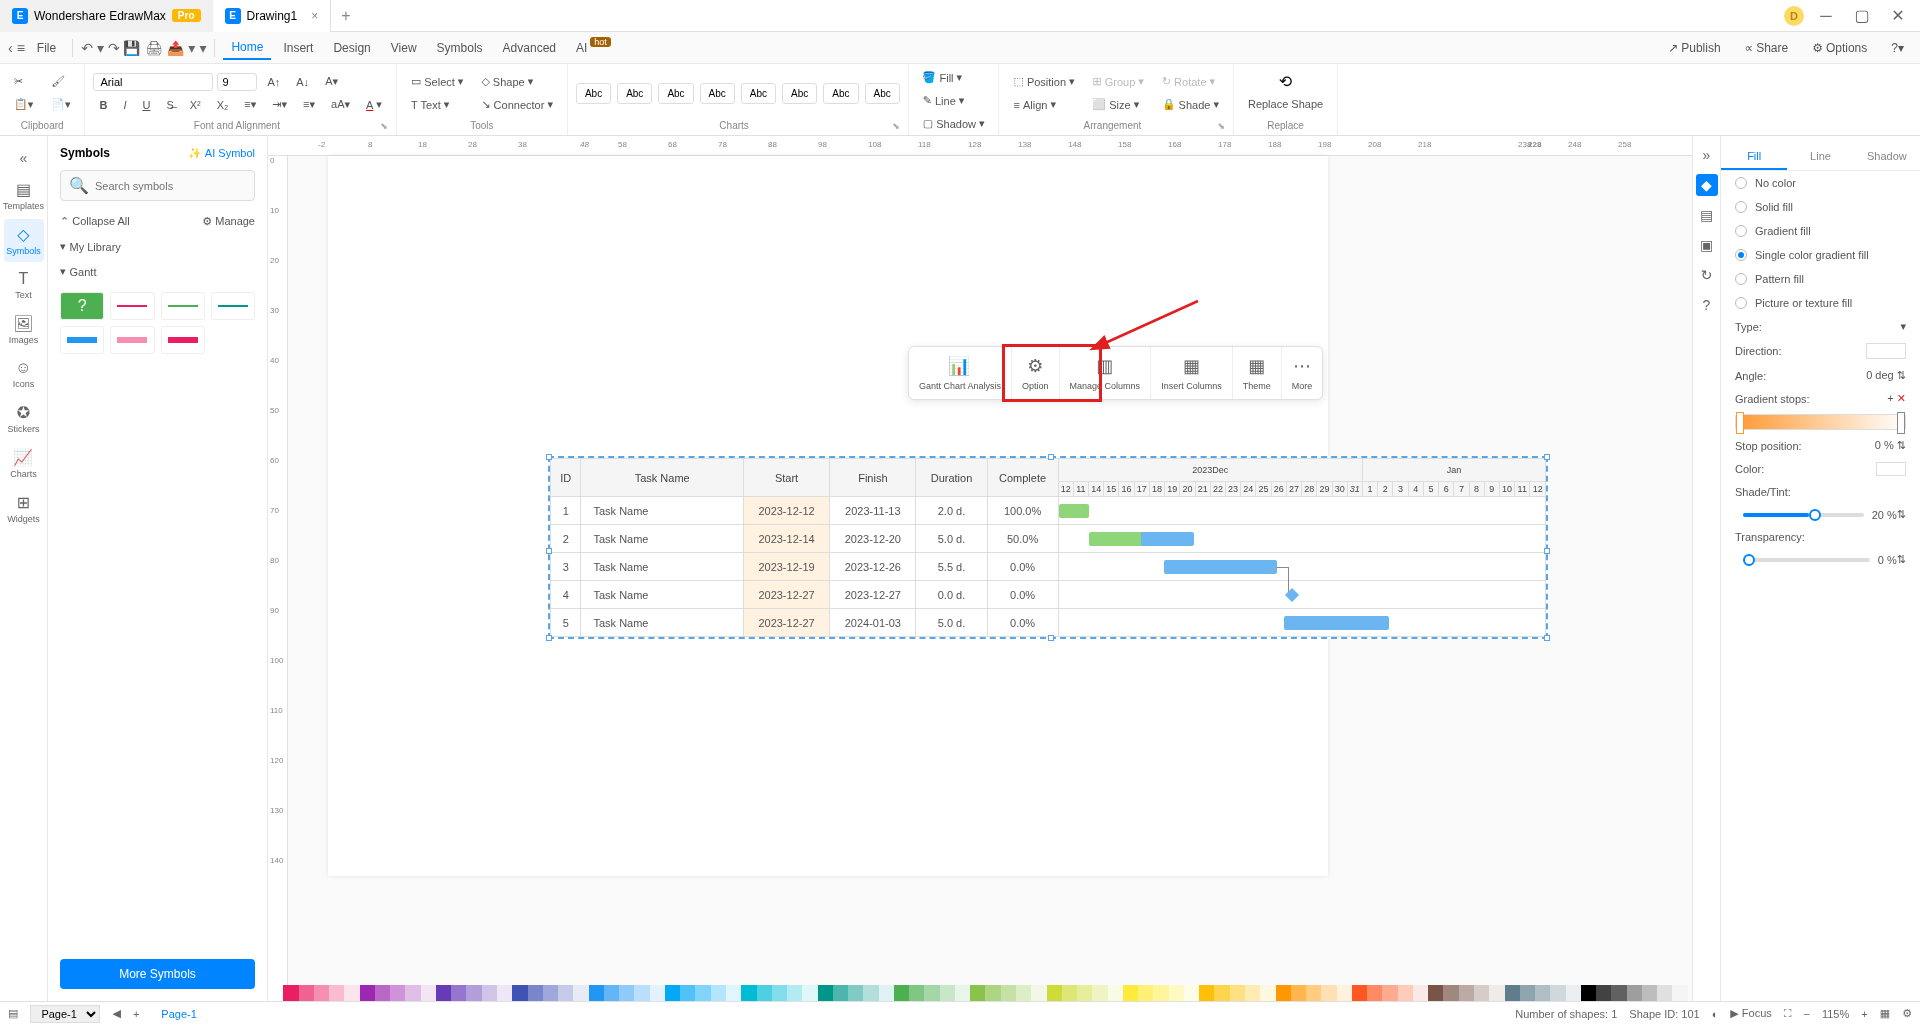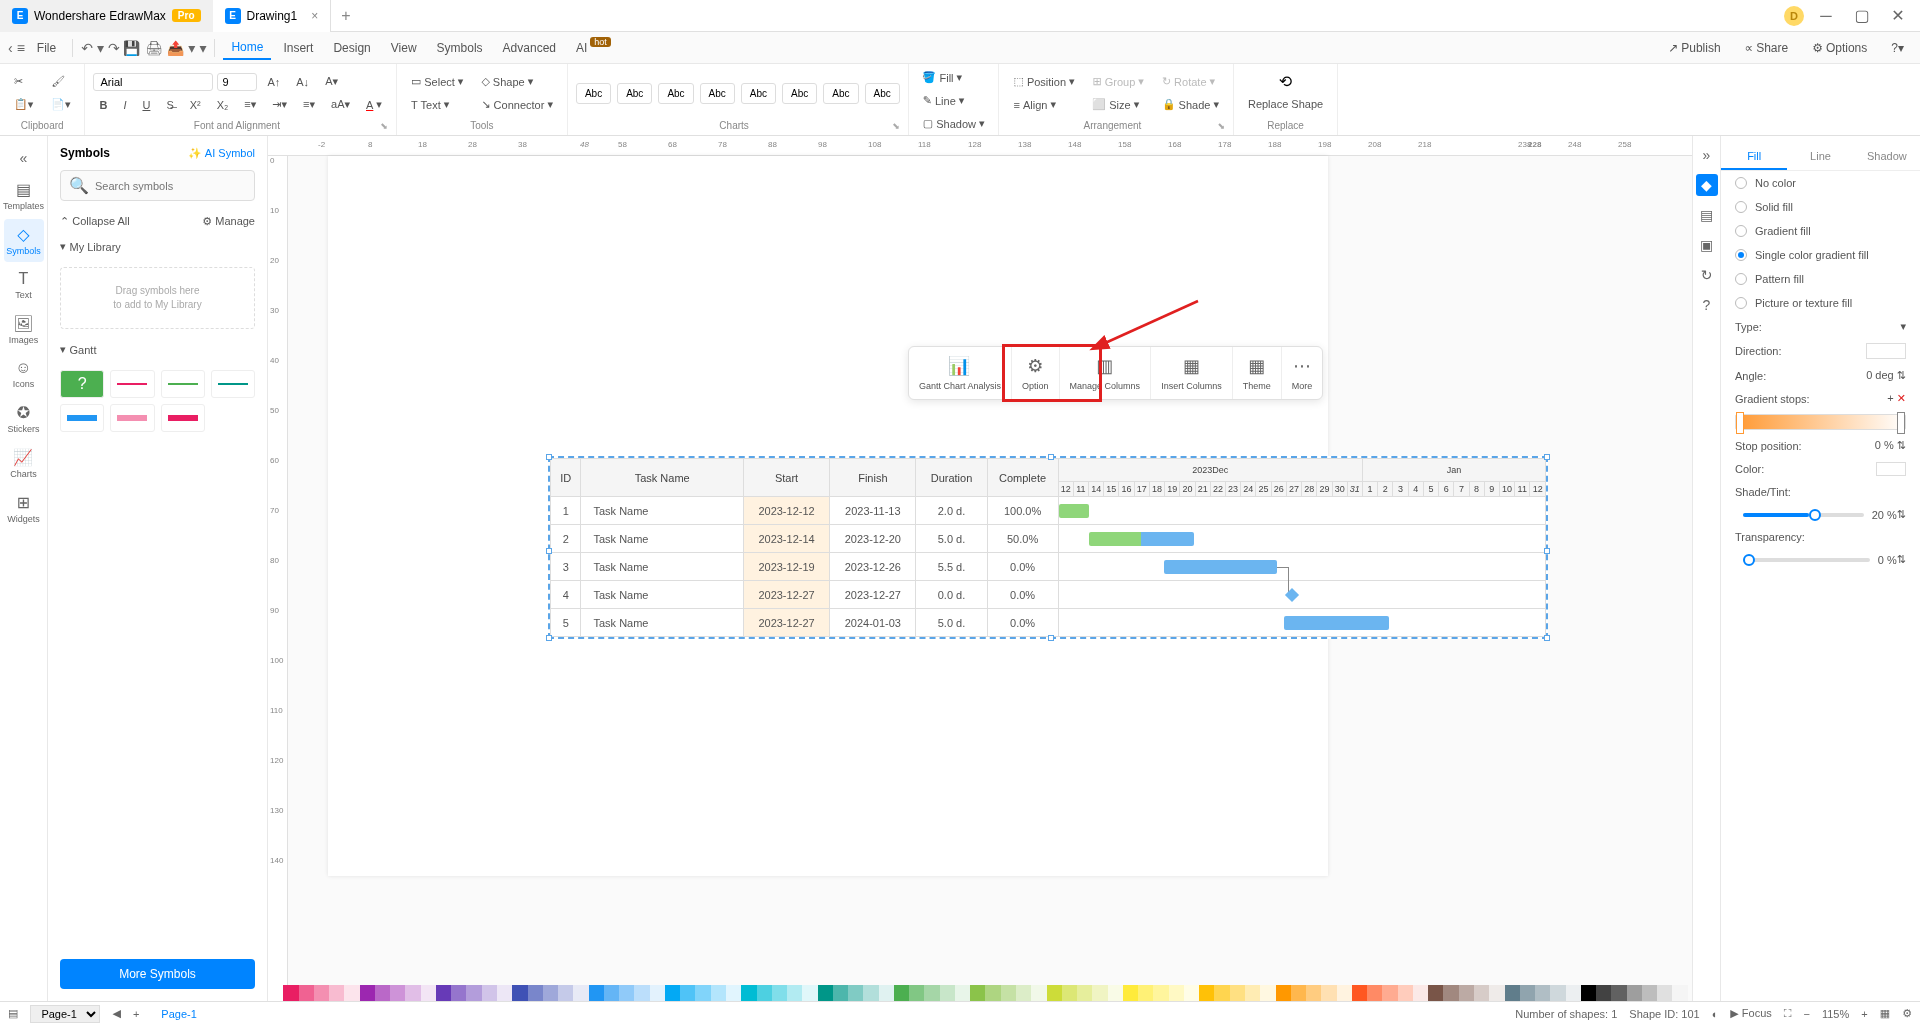"Drag symbols here" div.drop-zone { html: <div> <div>Drag symbols here</div> <div>to add to My Library</div> </div> -> none }
